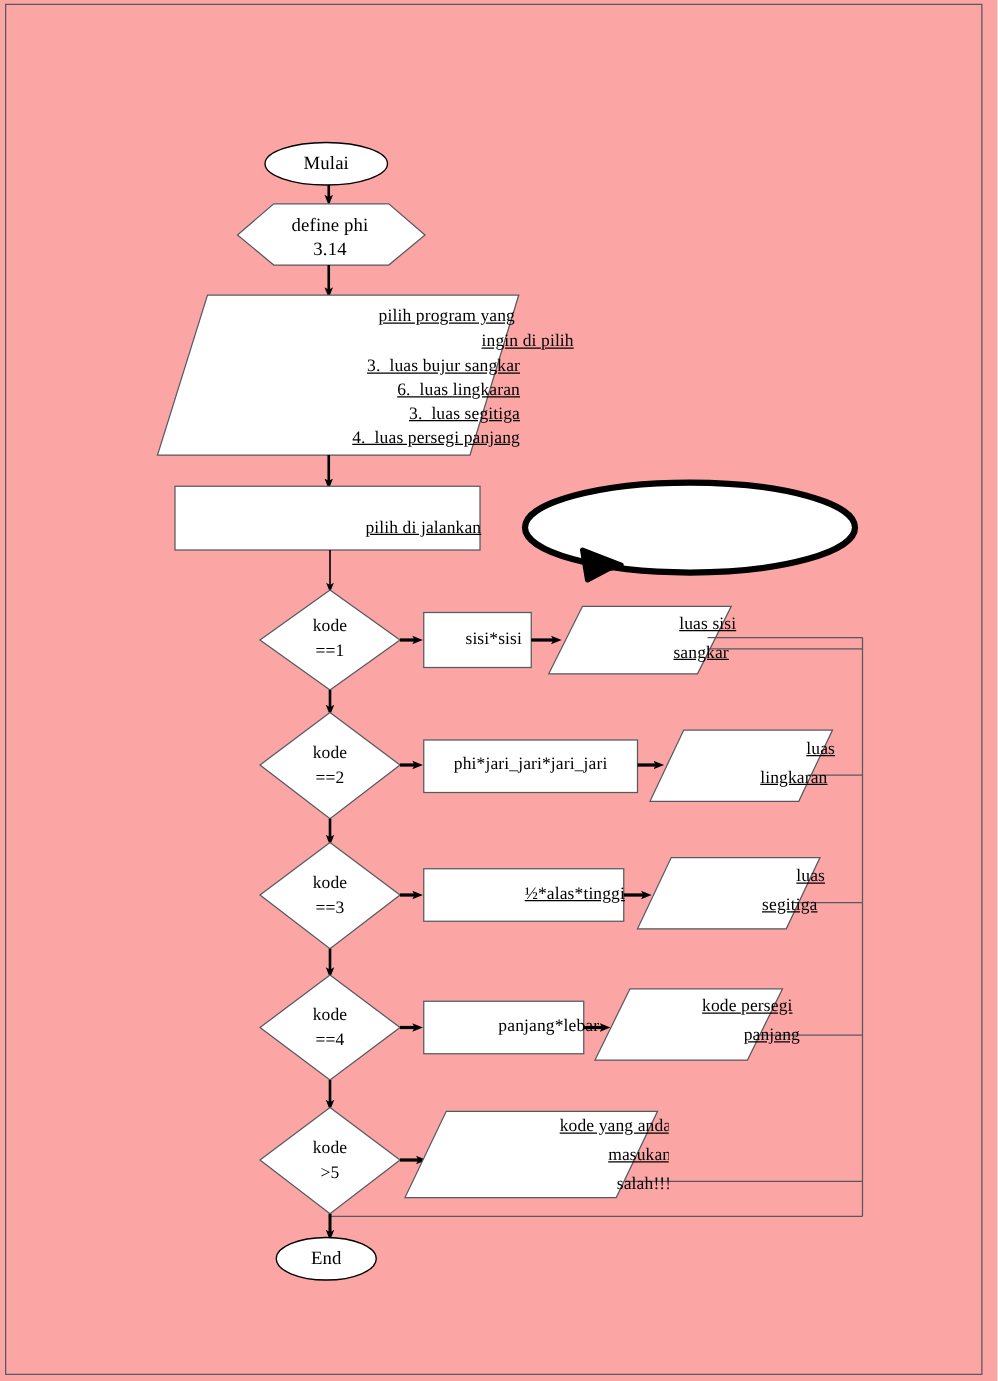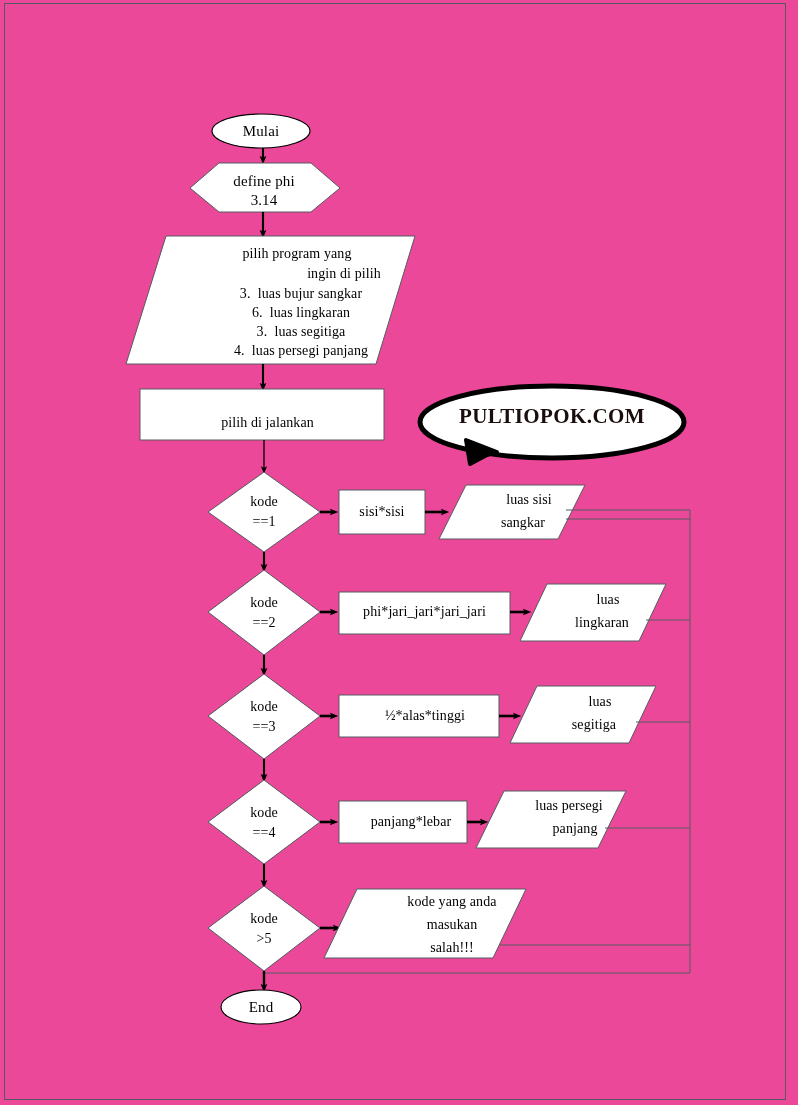"Mulai" #page { background: #ec4899 -> #fca5a5 }
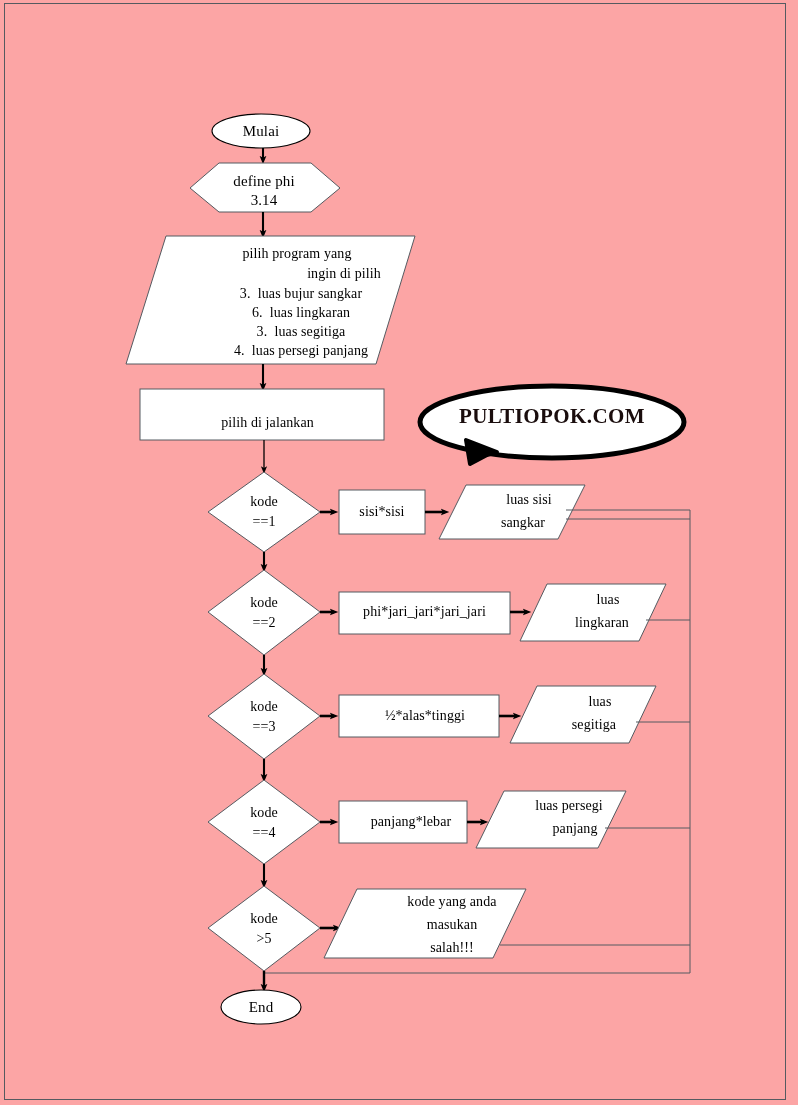"pilih program yang" .lbl-left { text-align: center -> right; text-decoration: none -> underline }
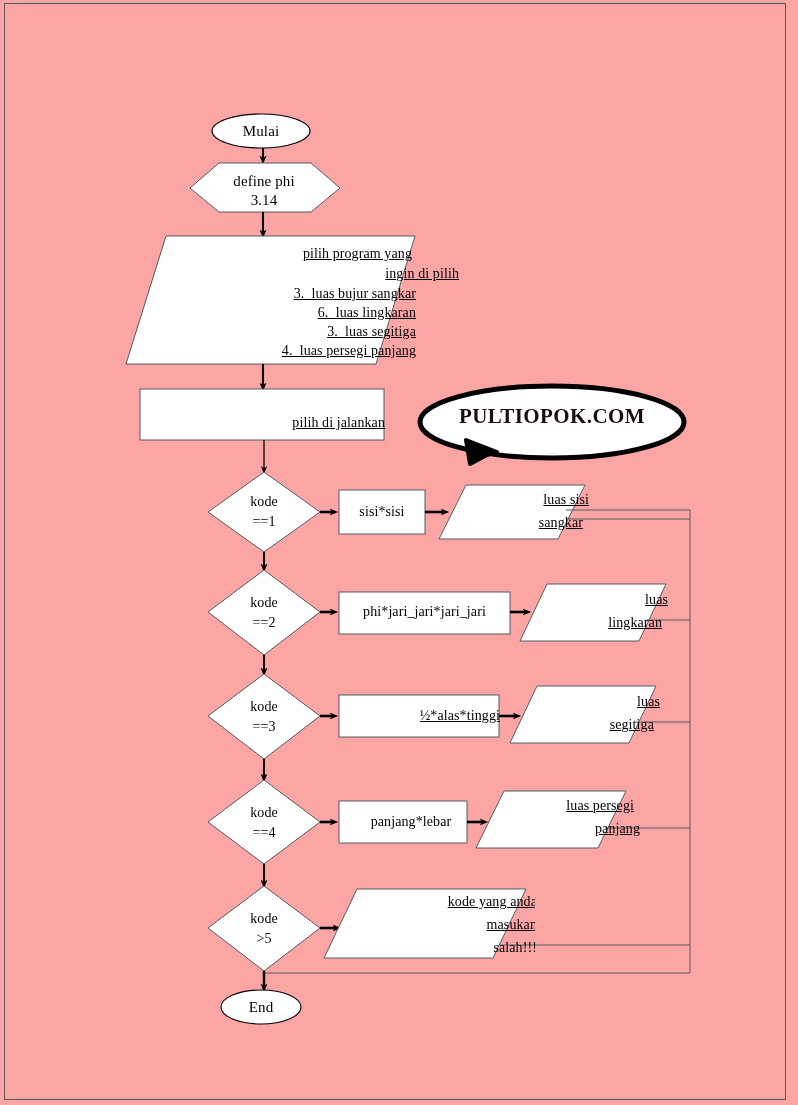"PULTIOPOK.COM" div.watermark-text { html: <div>PULTIOPOK.COM</div> -> none }
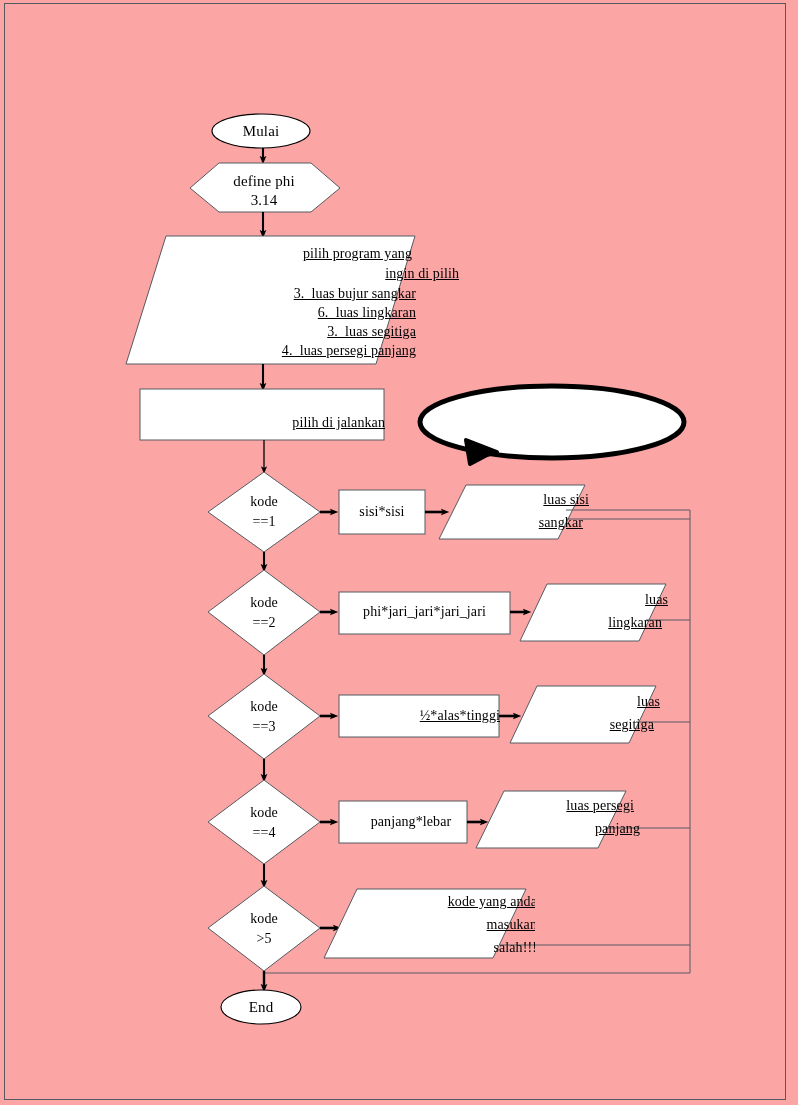"sisi*sisi" div.node-label { padding-left: none -> 13px }
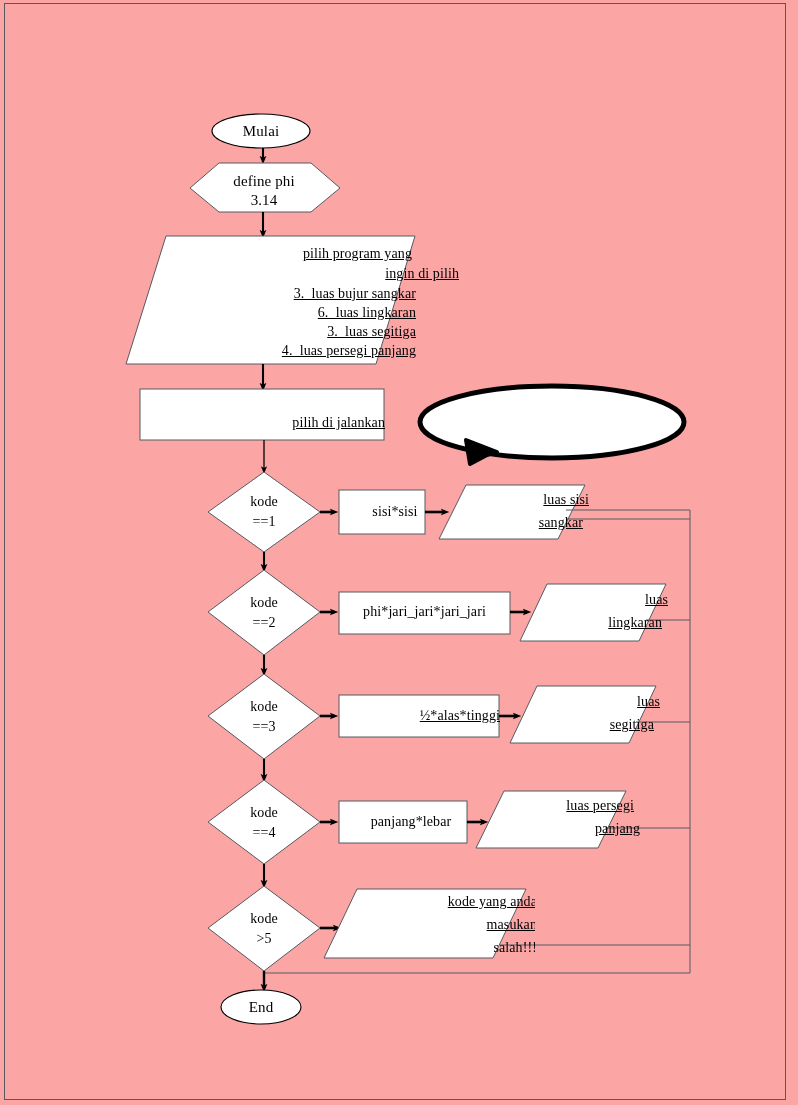"luas persegi" div.node-label { text: luas -> kode }
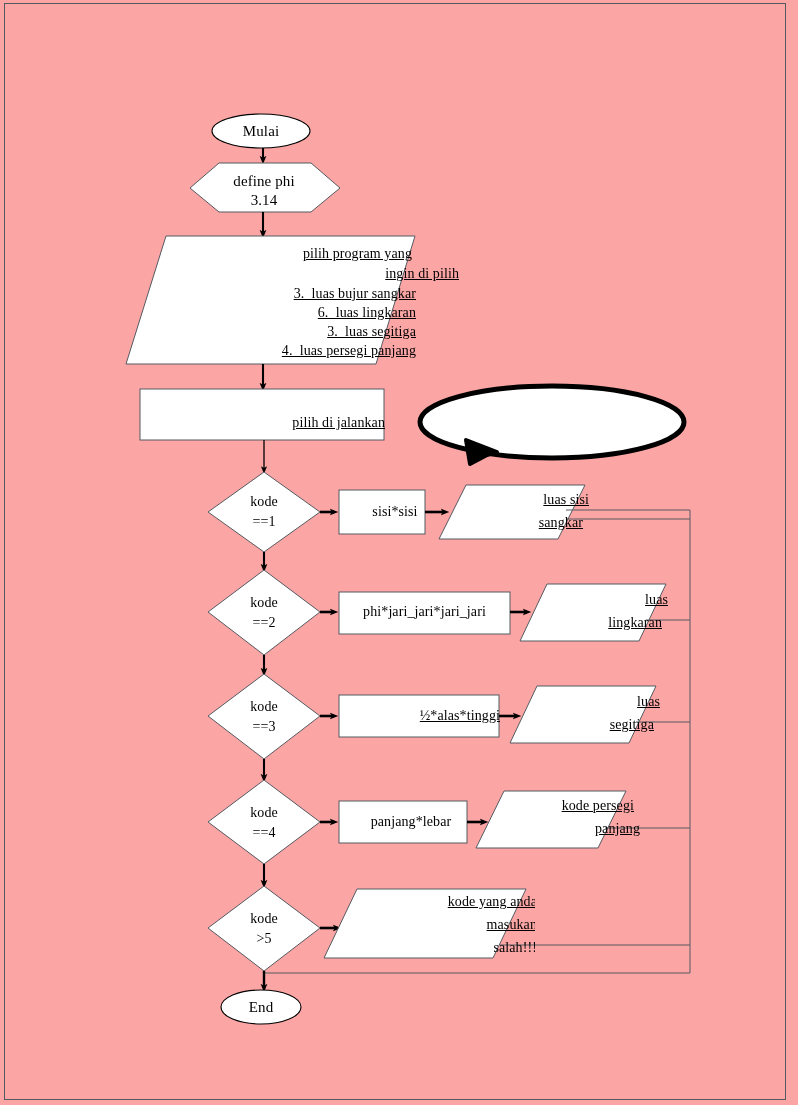"panjang*lebar" div.node-label { padding-left: none -> 28px }
